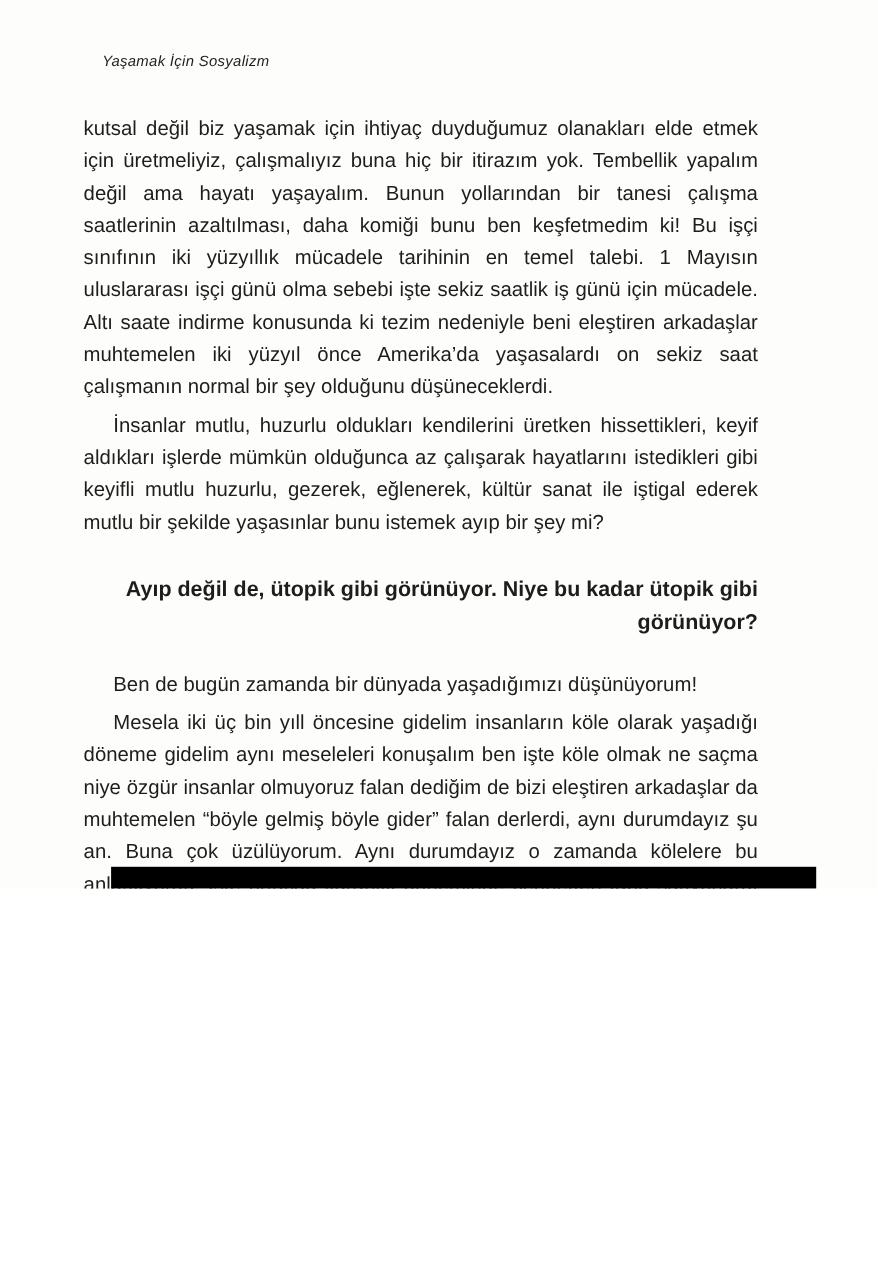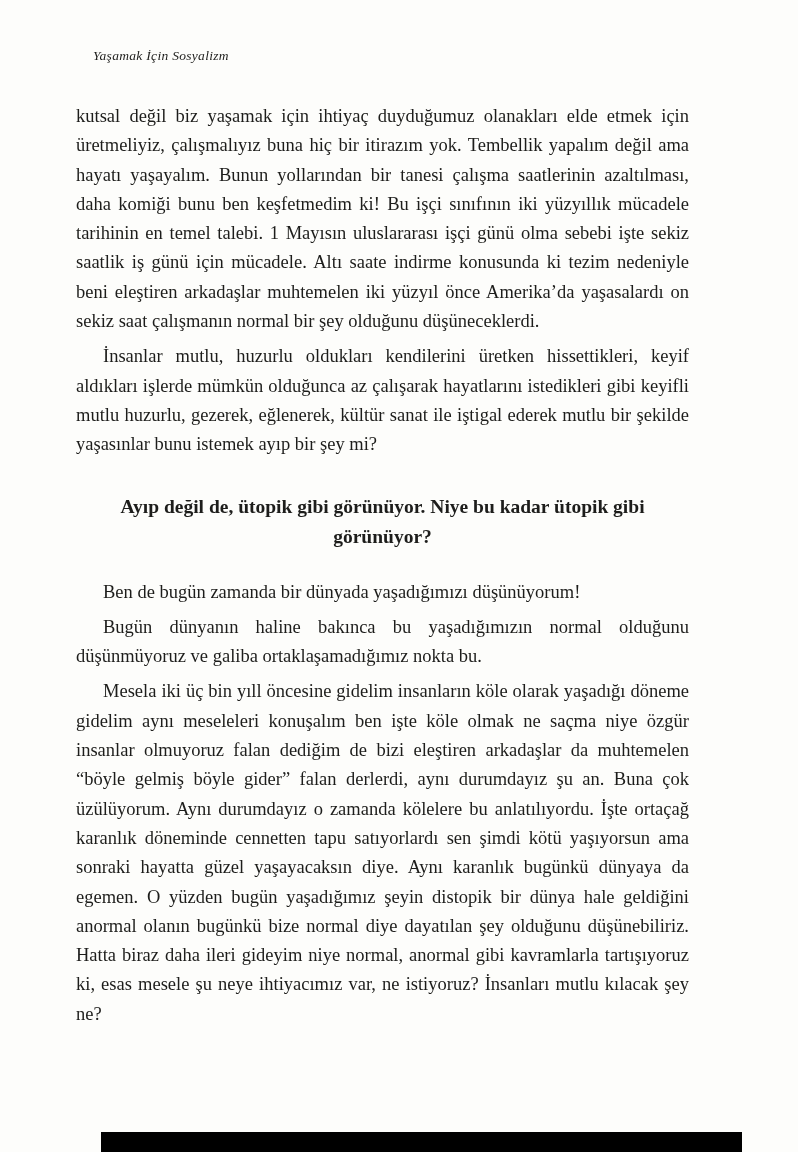"Yaşamak İçin Sosyalizm" .page { font-family: Liberation Serif, serif -> Liberation Sans, sans-serif; height: 1152px -> 808px }
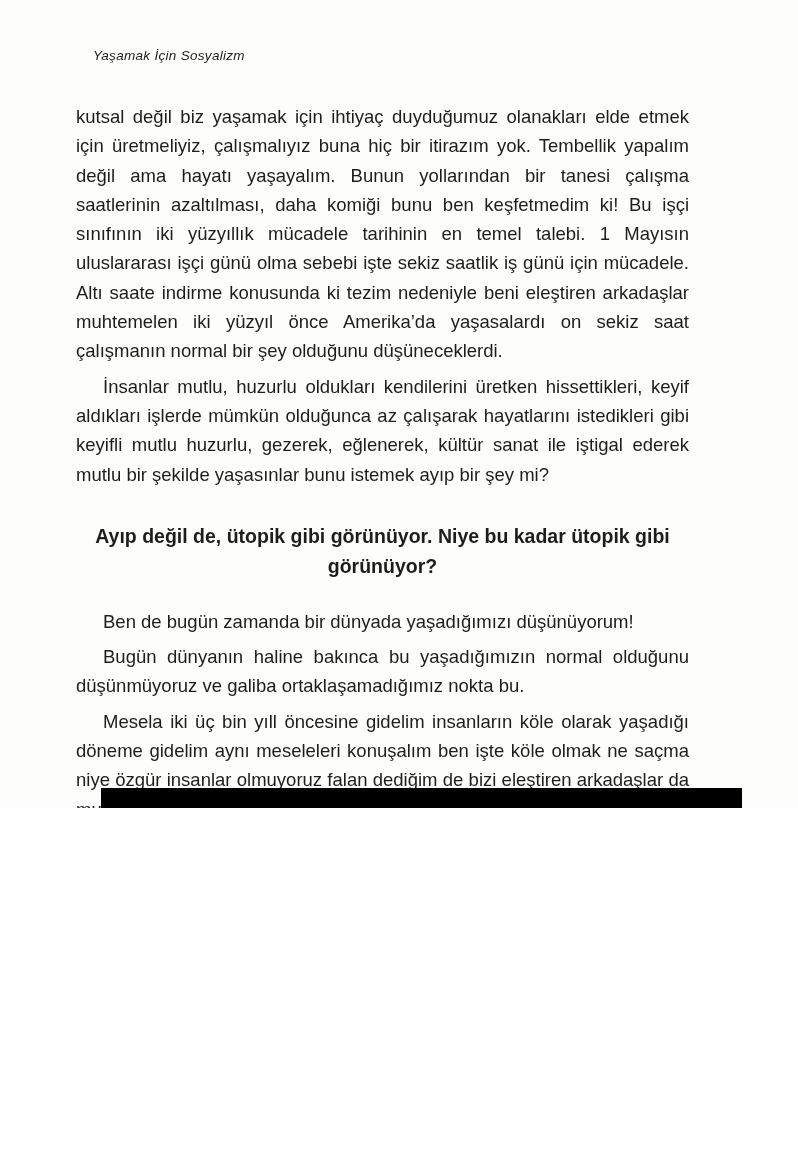"Ayıp değil de, ütopik gibi" .section-heading { text-align: center -> right }
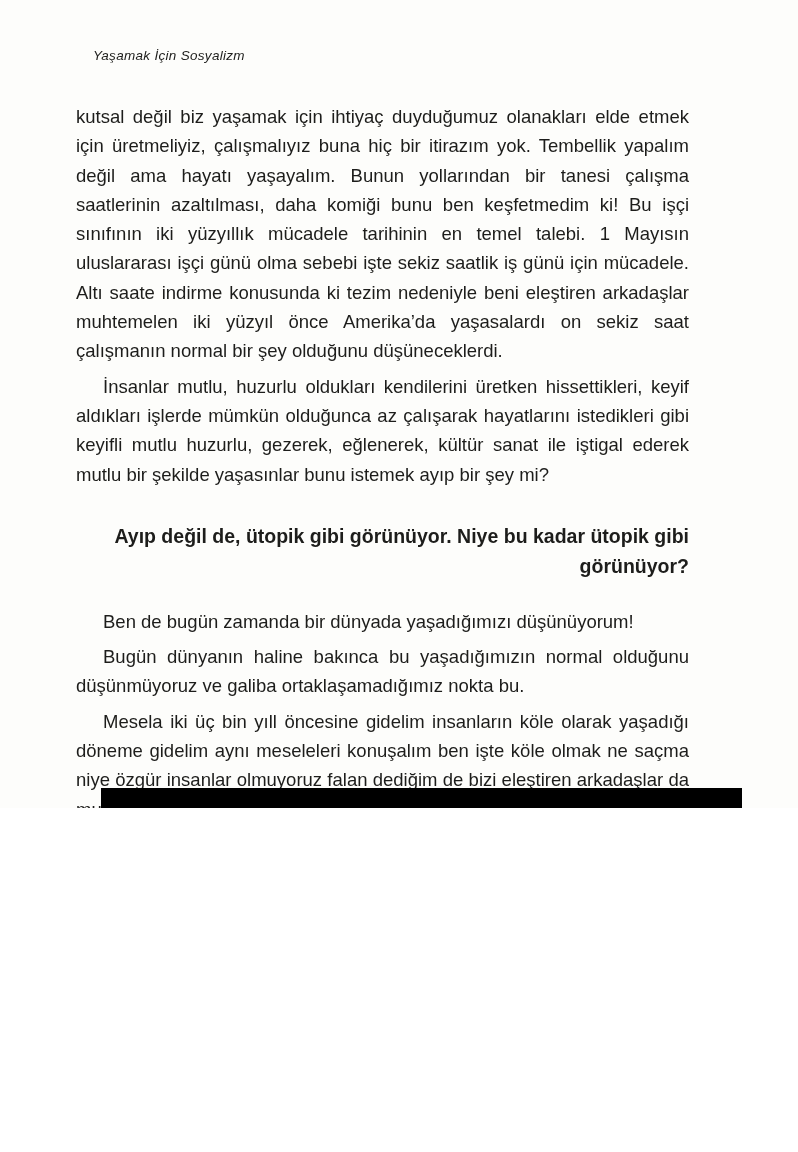"Bugün dünyanın haline bakınca bu" p.body { html: <p>Bugün dünyanın haline bakınca bu yaşadığımızın normal olduğunu düşünmüyoruz ve galiba ortaklaşamadığımız nokta bu.</p> -> none }
